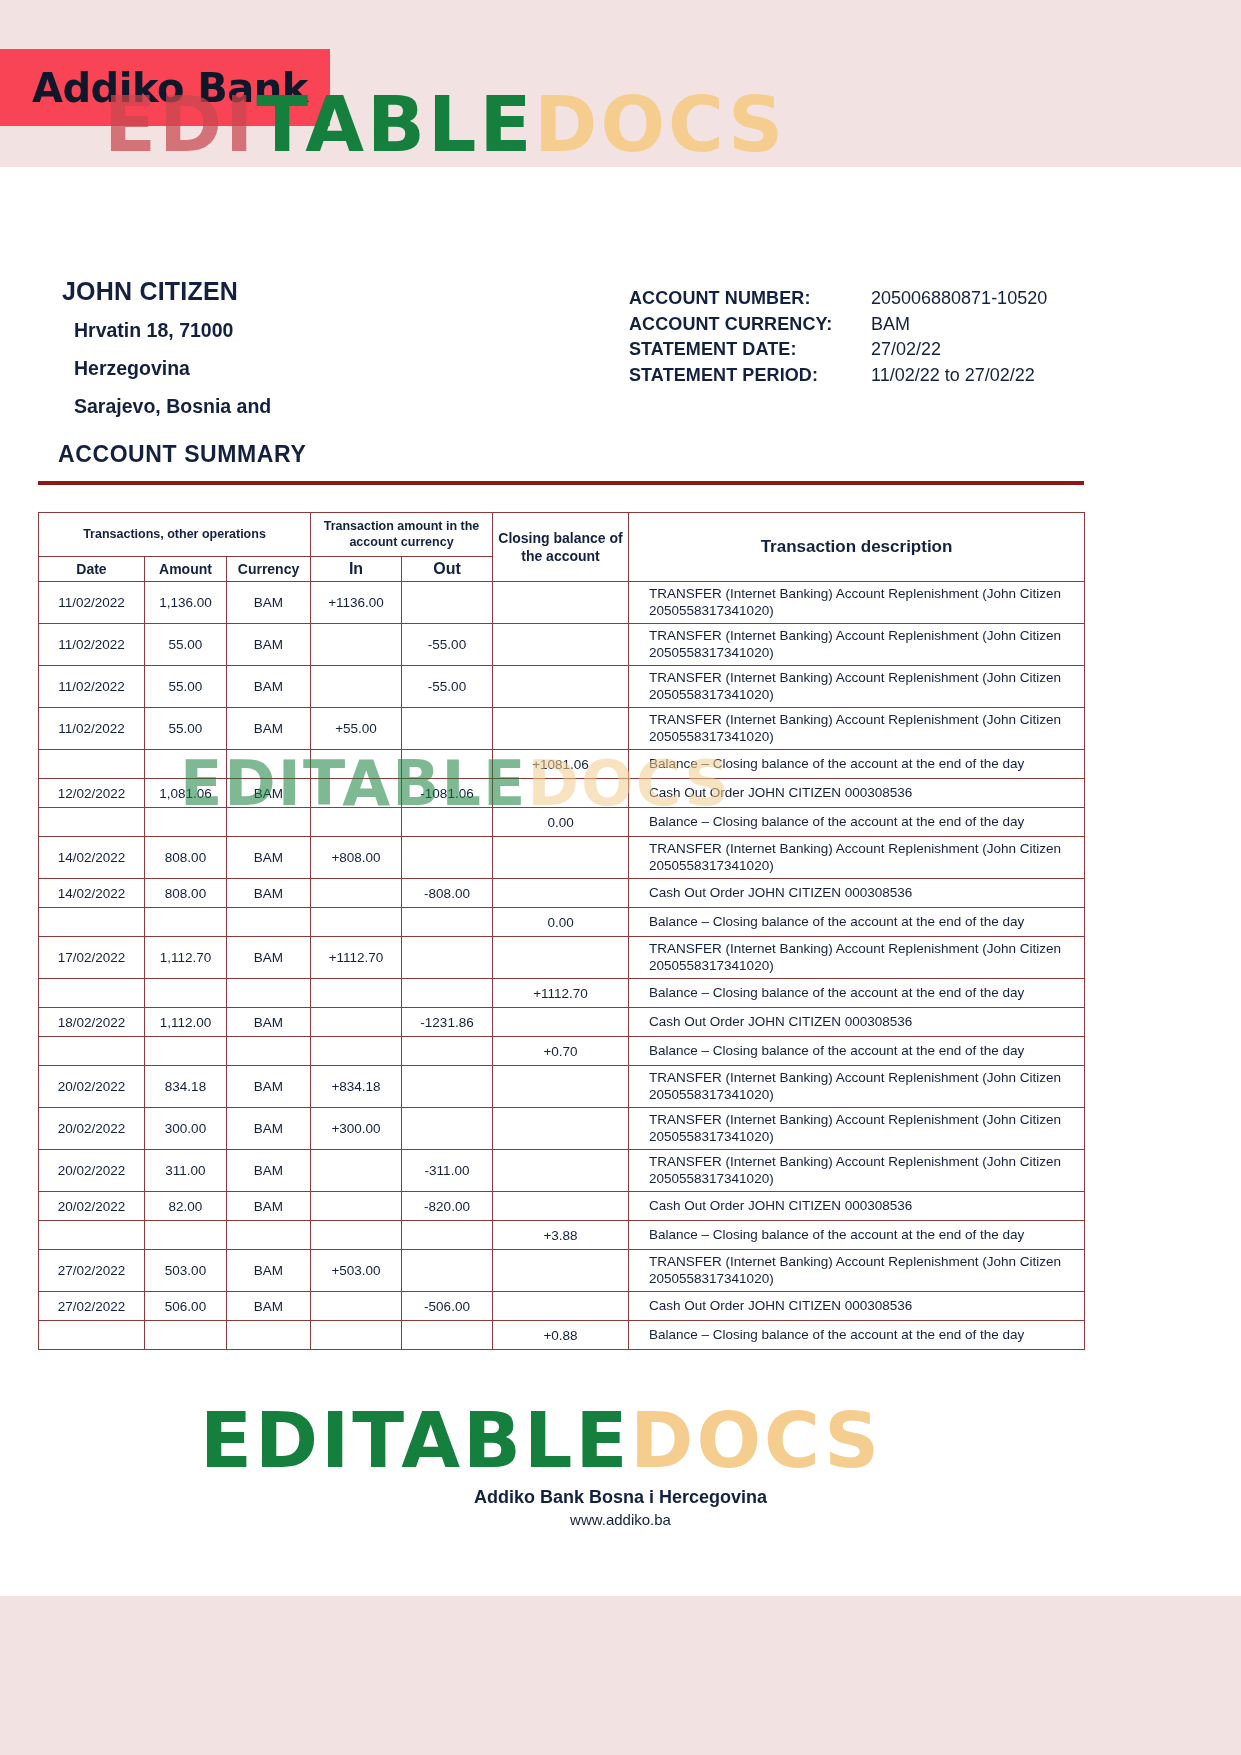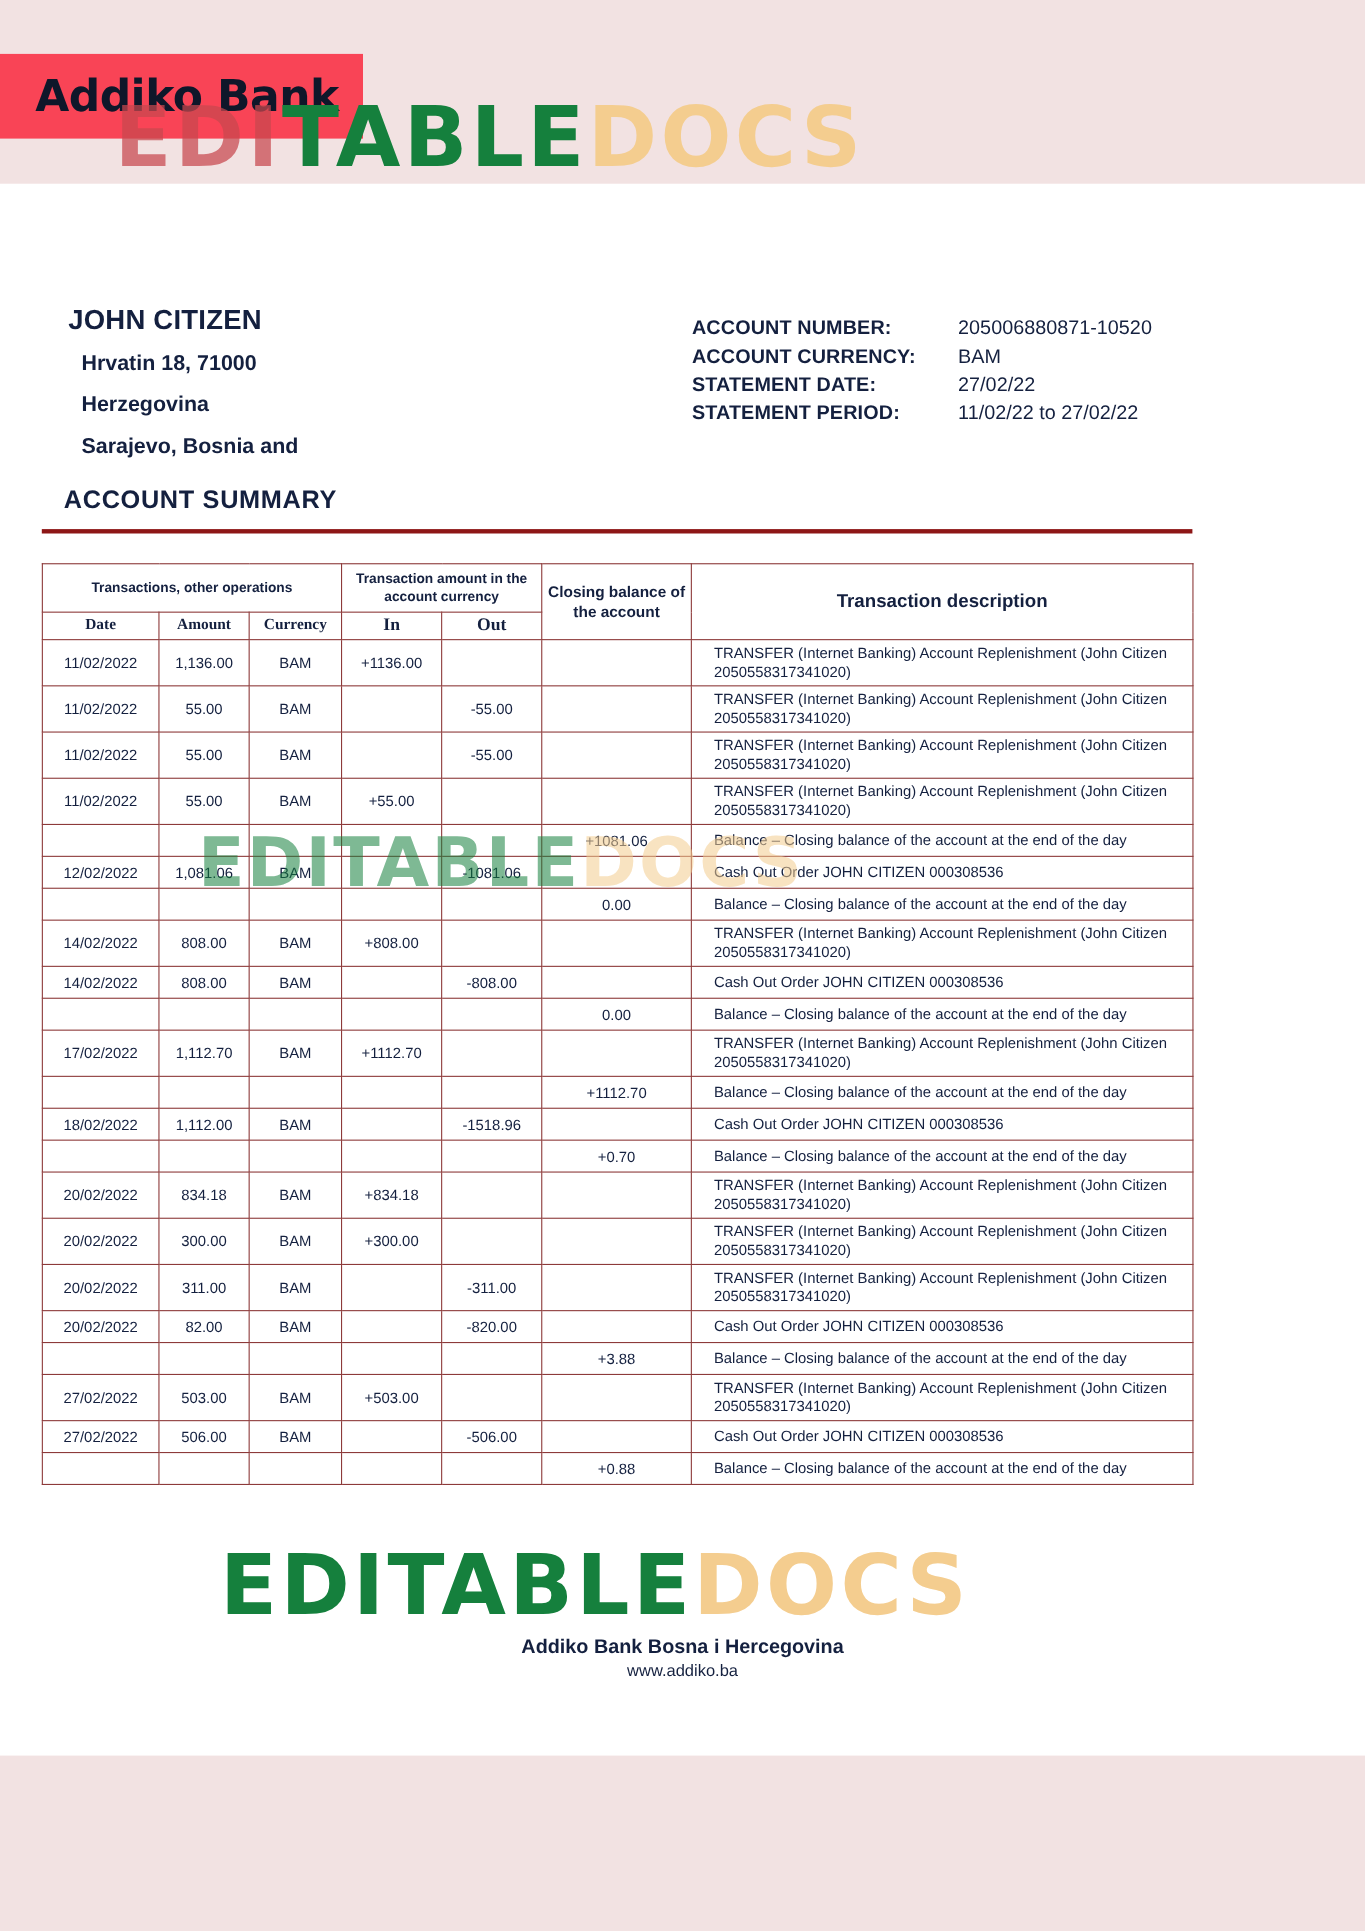"Date" .th-sub { font-family: Liberation Serif, serif -> none }
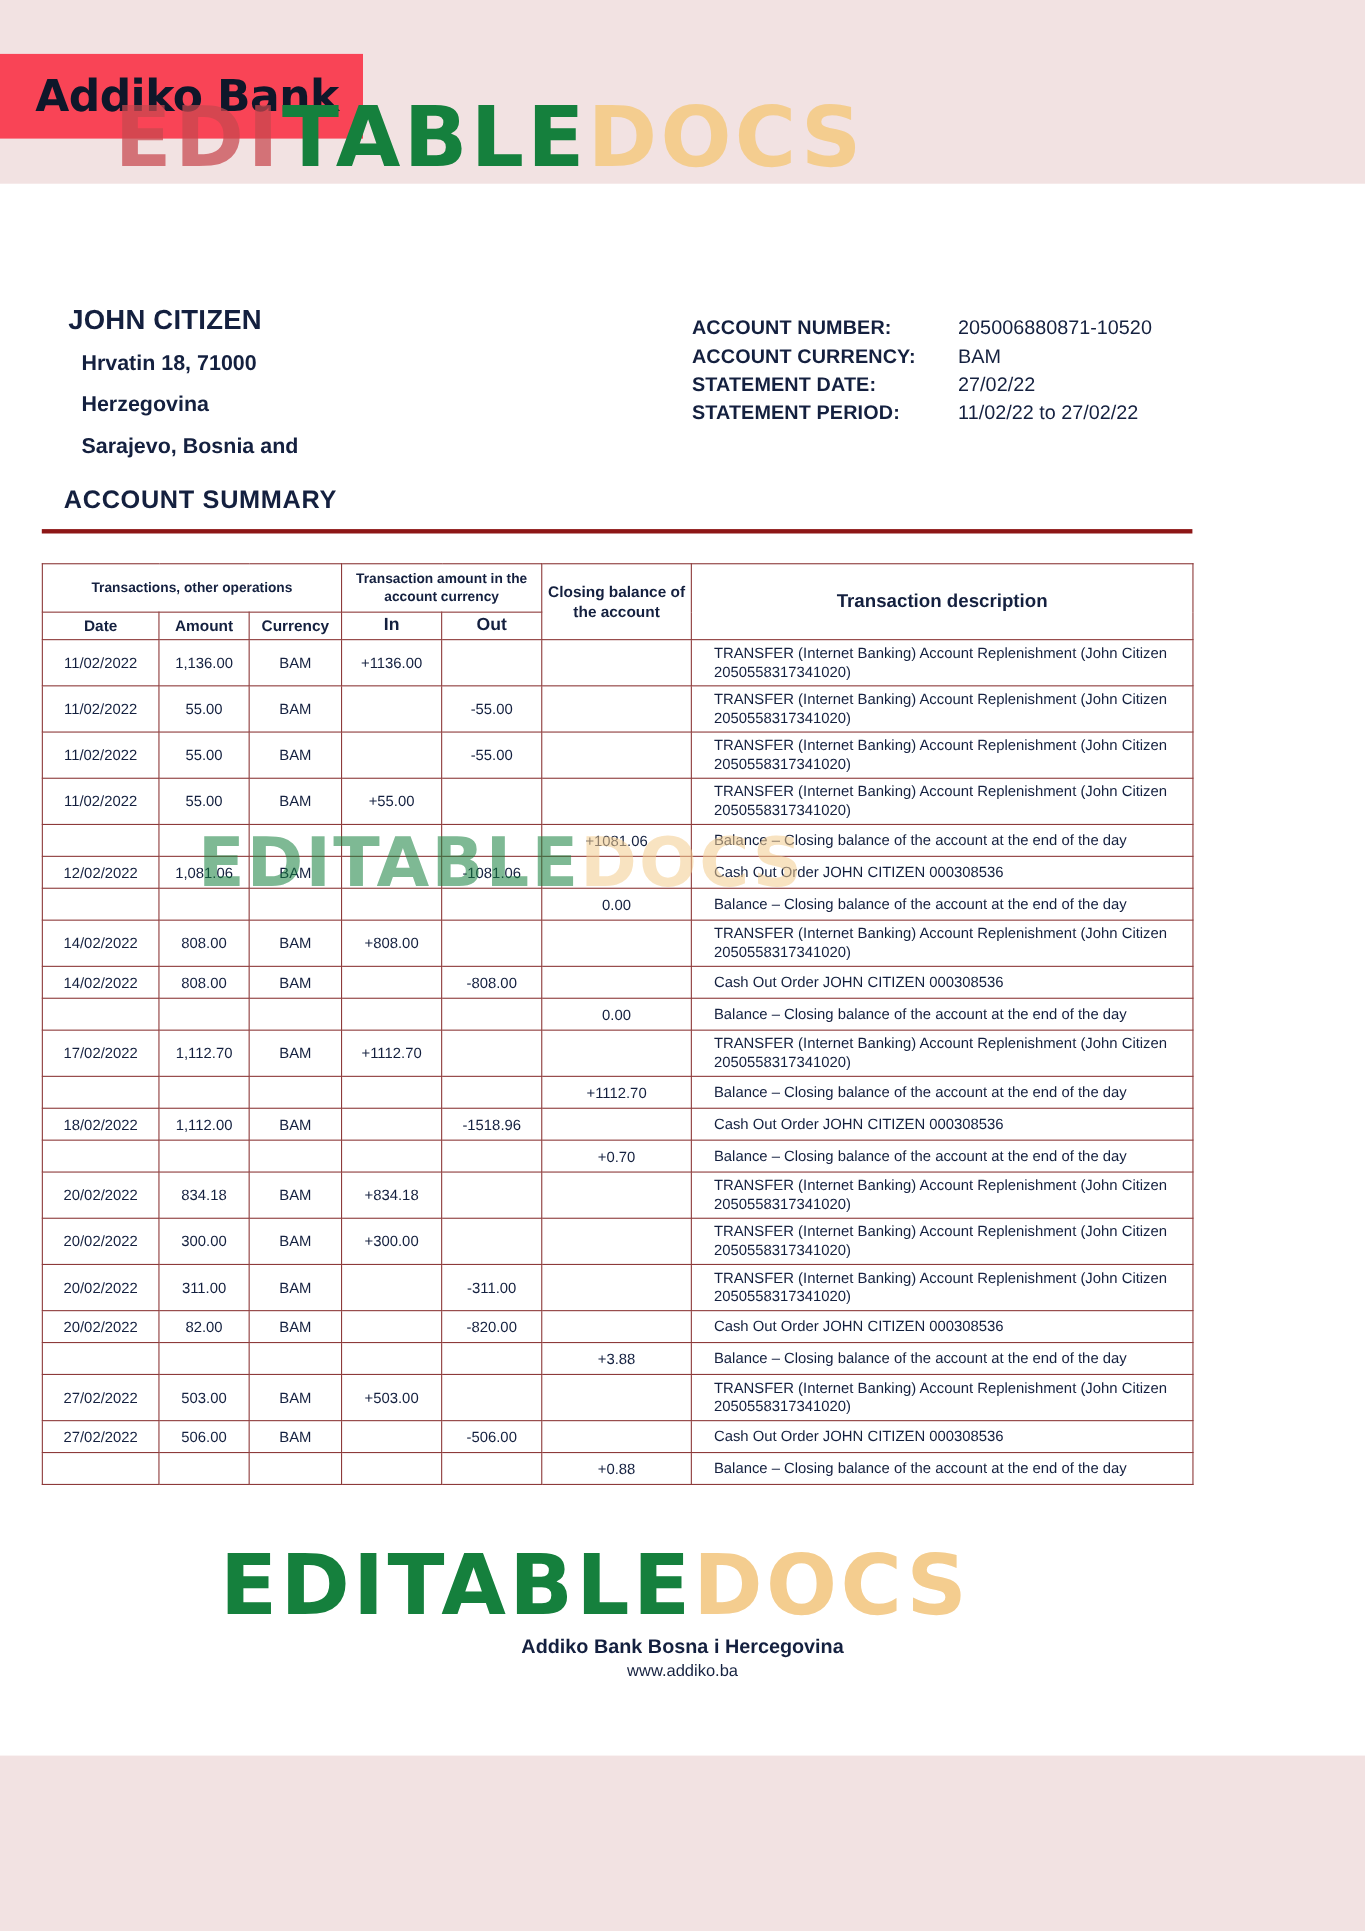"-1518.96" td.c-out { text: -1518.96 -> -1231.86 }
